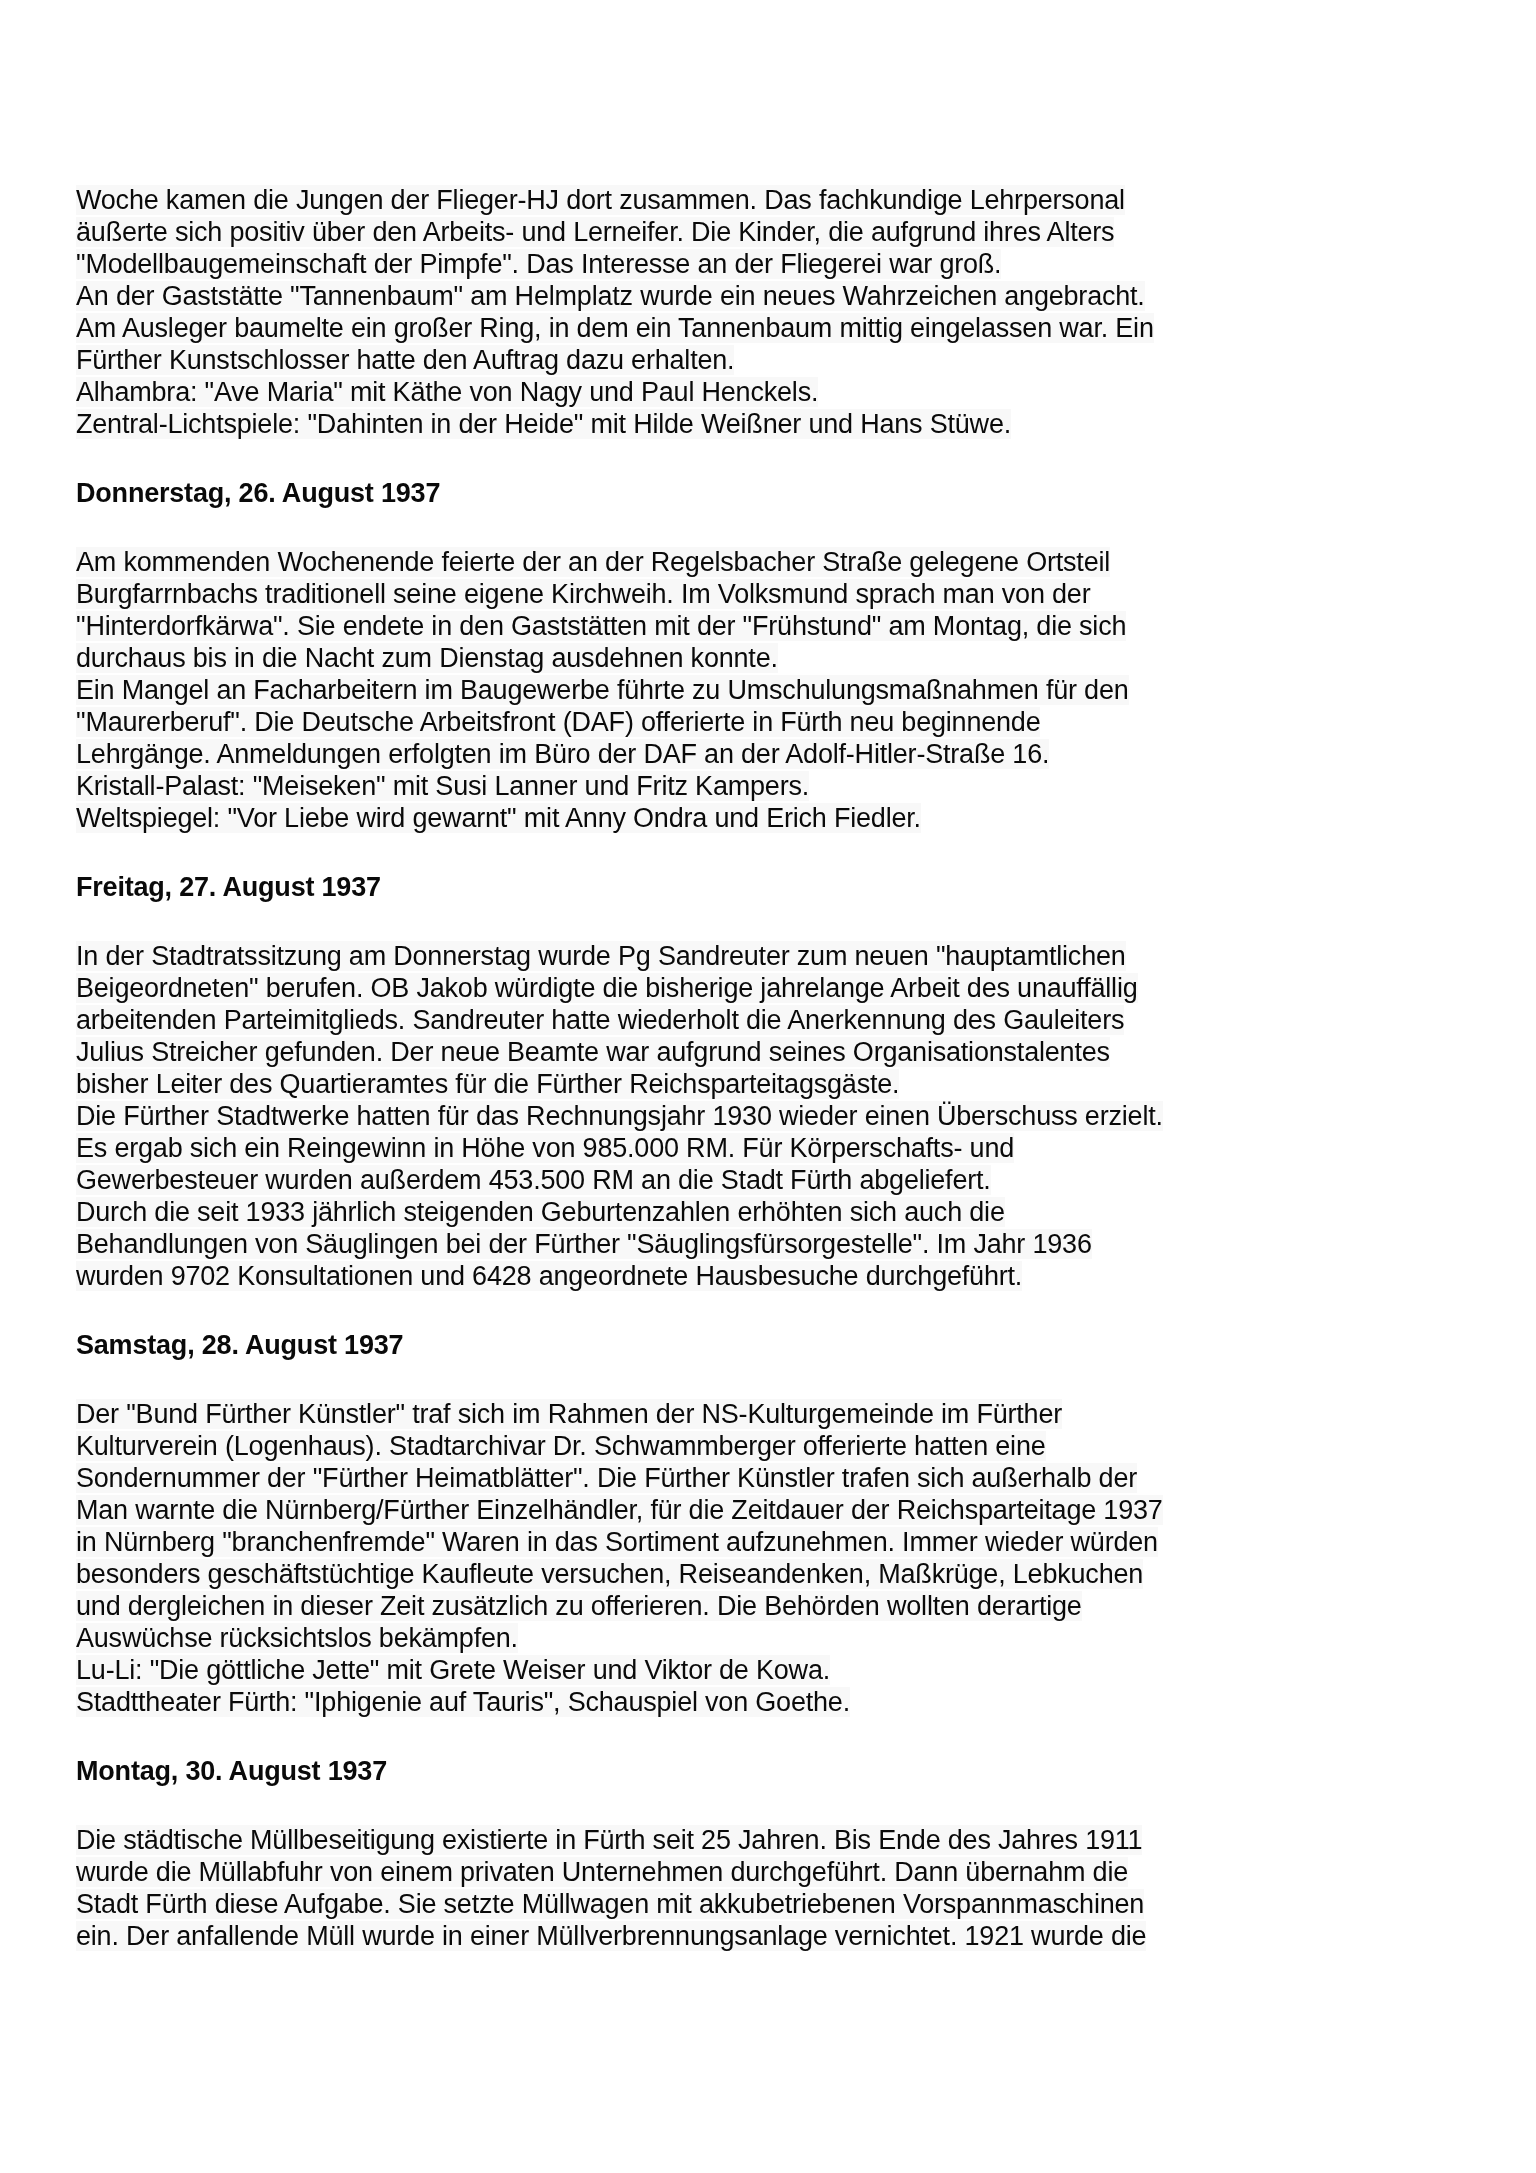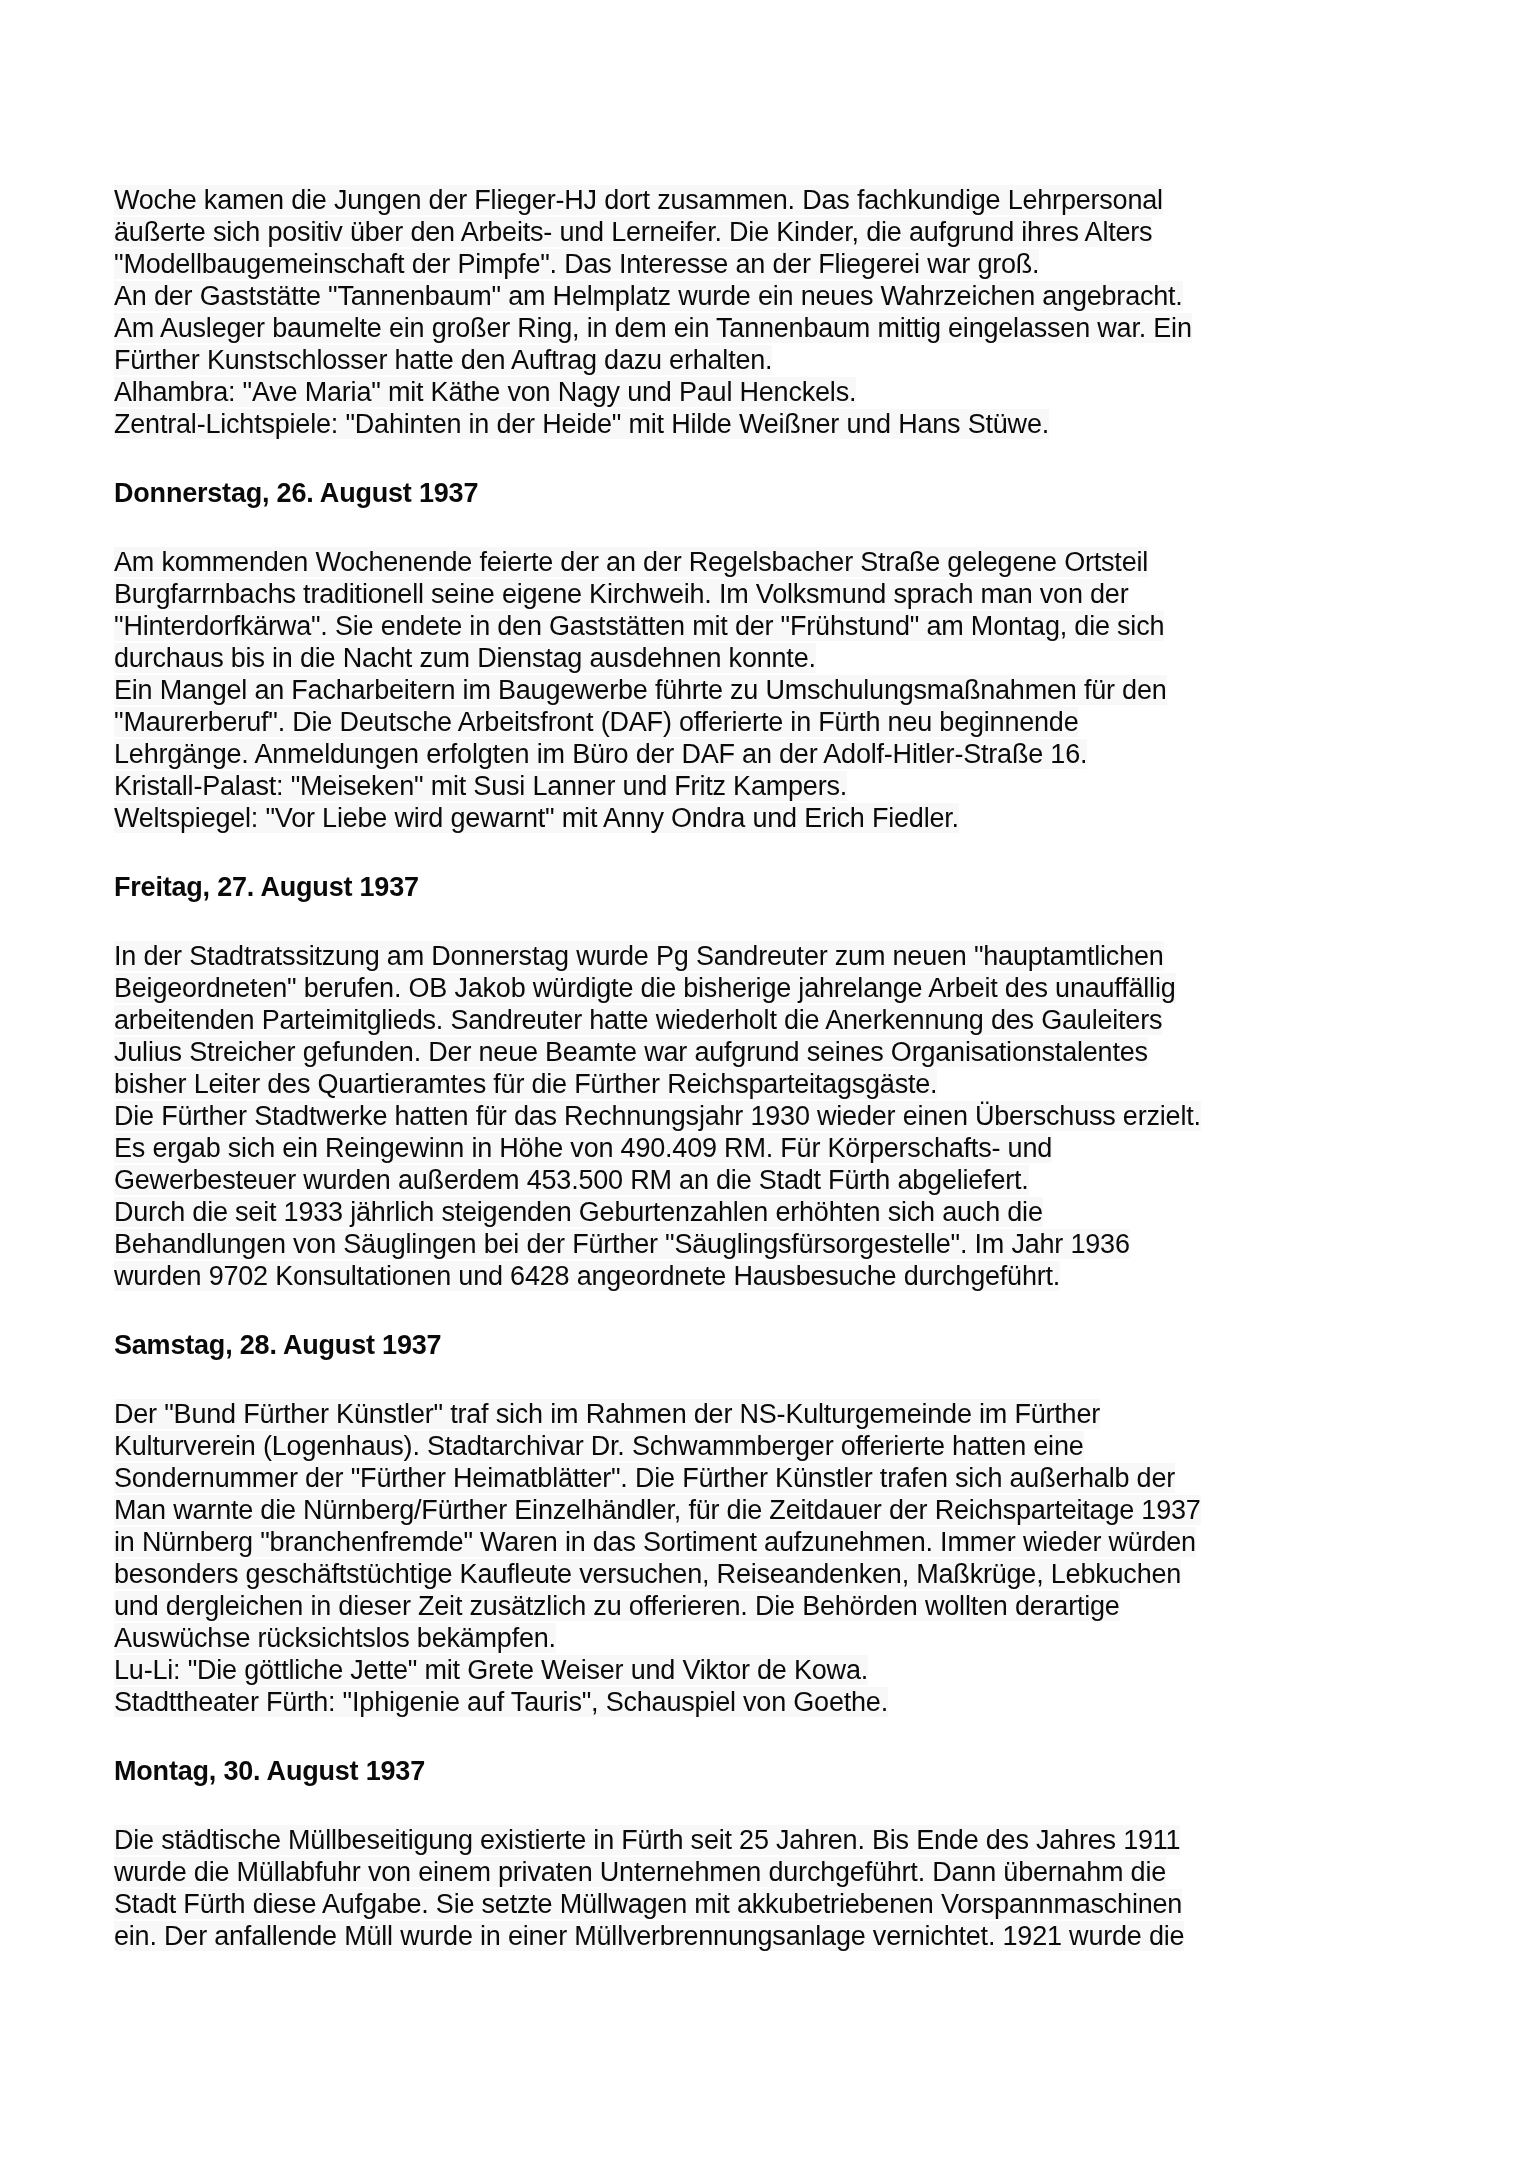"Woche kamen die Jungen der" .page { padding: 184px 100px 0 114px -> 184px 100px 0 76px }
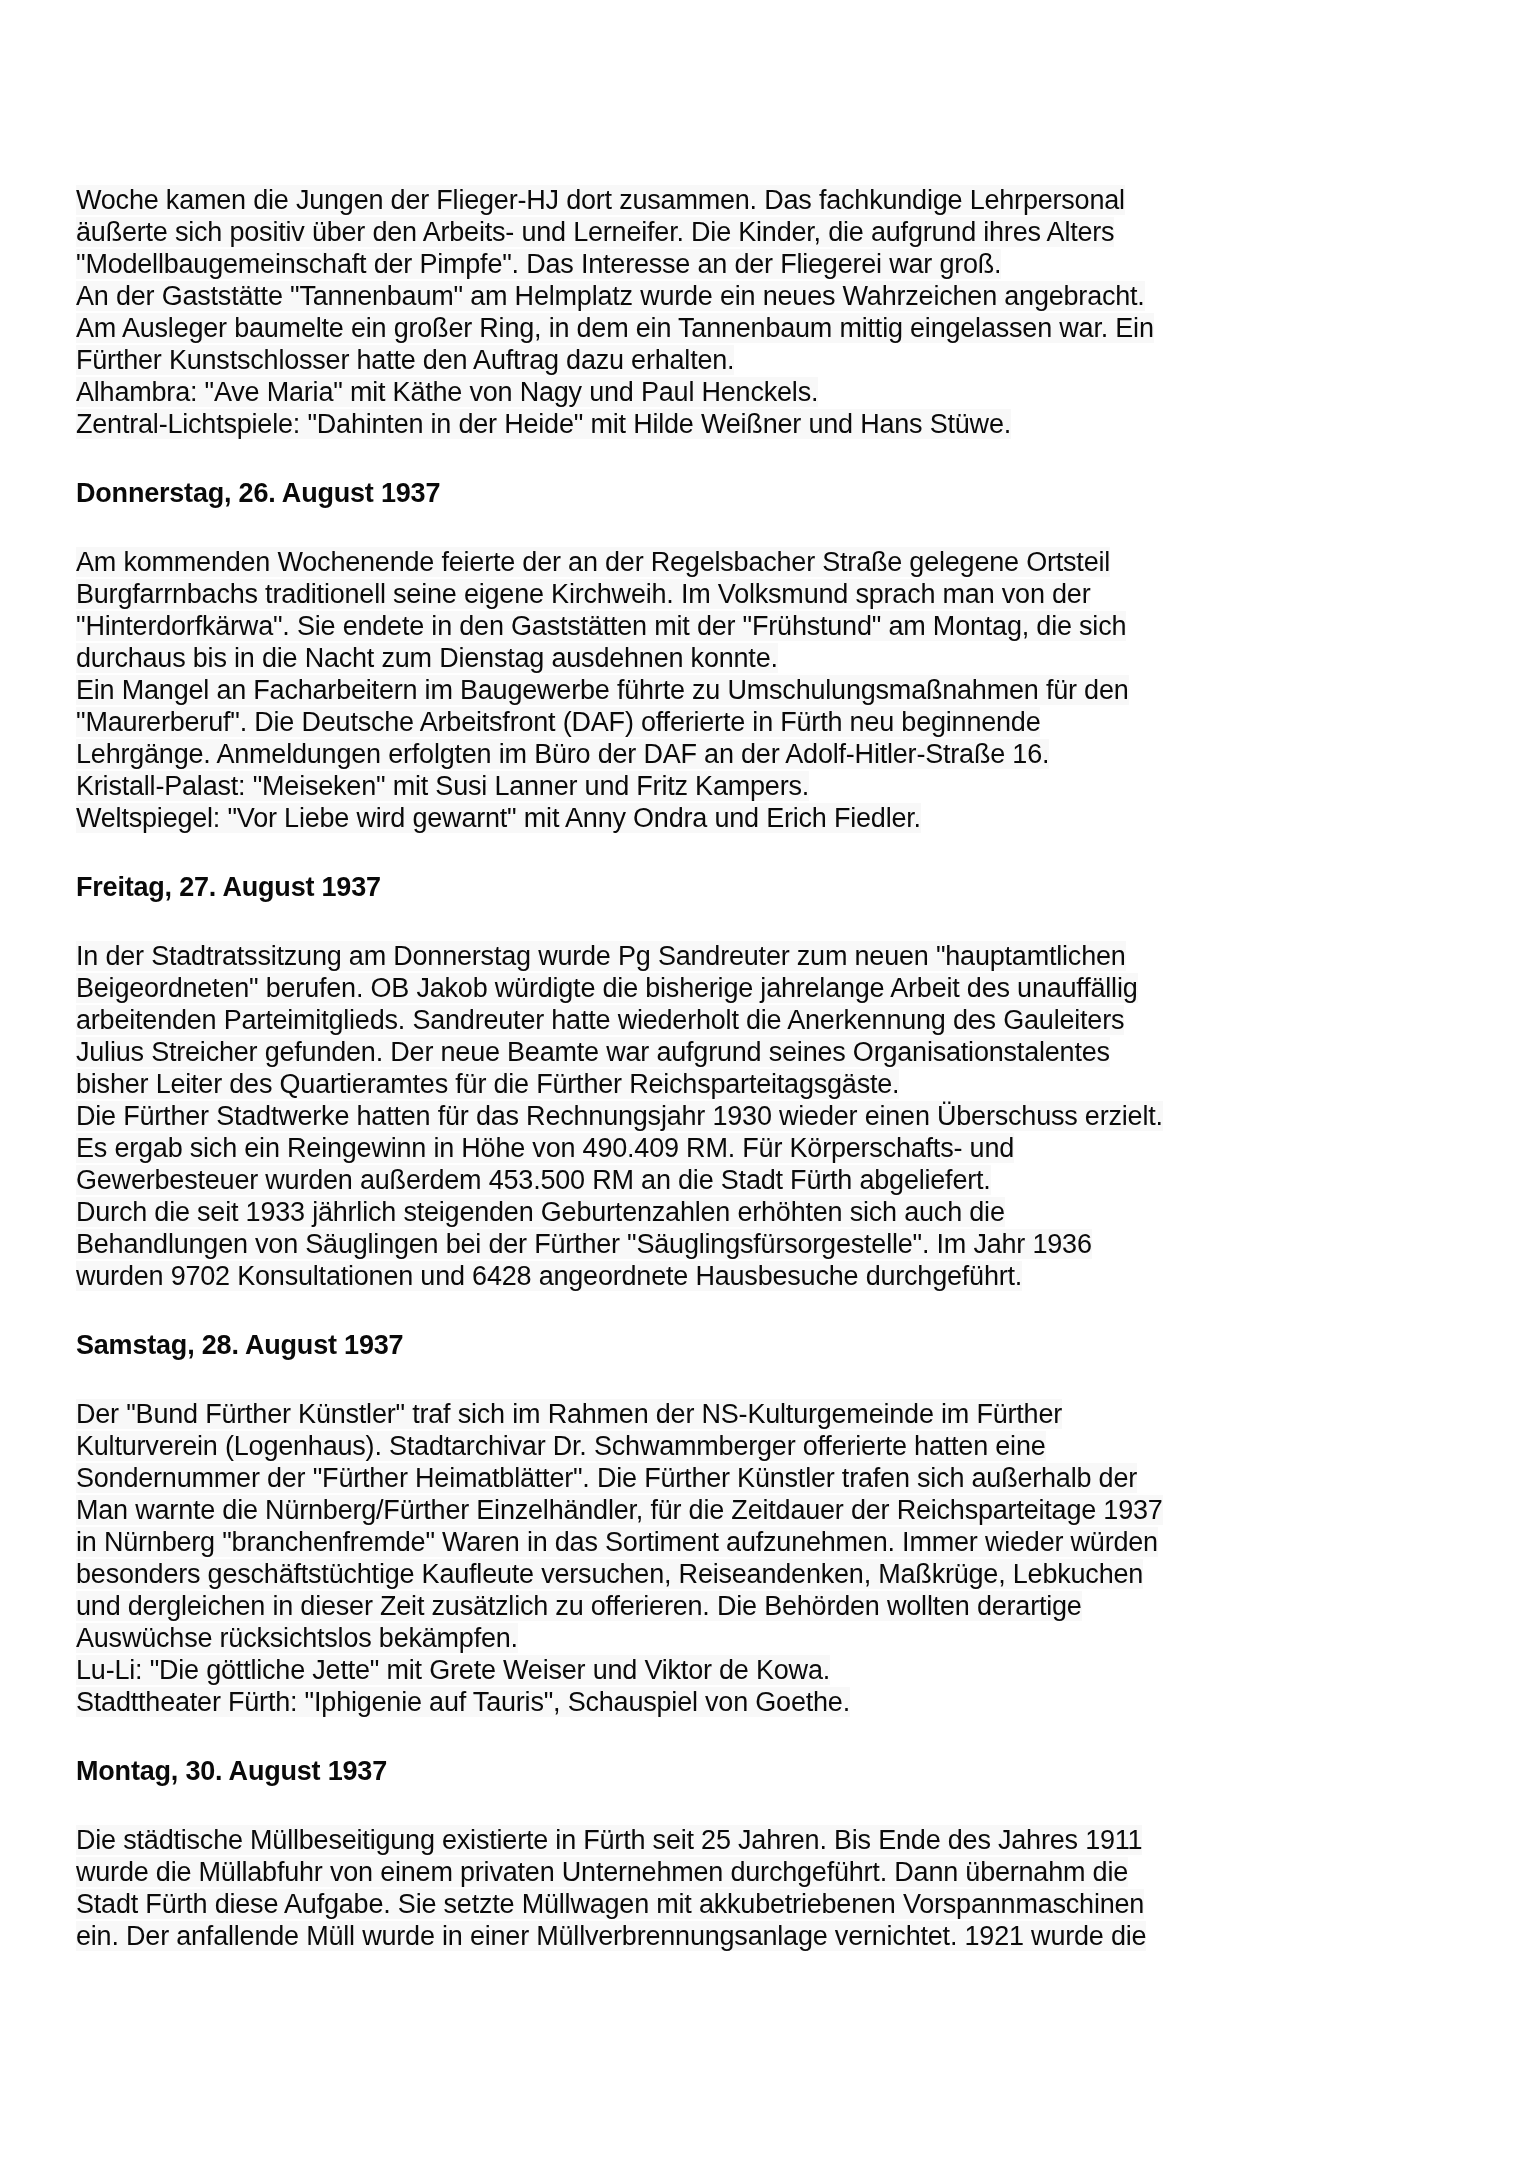"Es ergab sich ein Reingewinn" span { text: 490.409 -> 985.000 }
